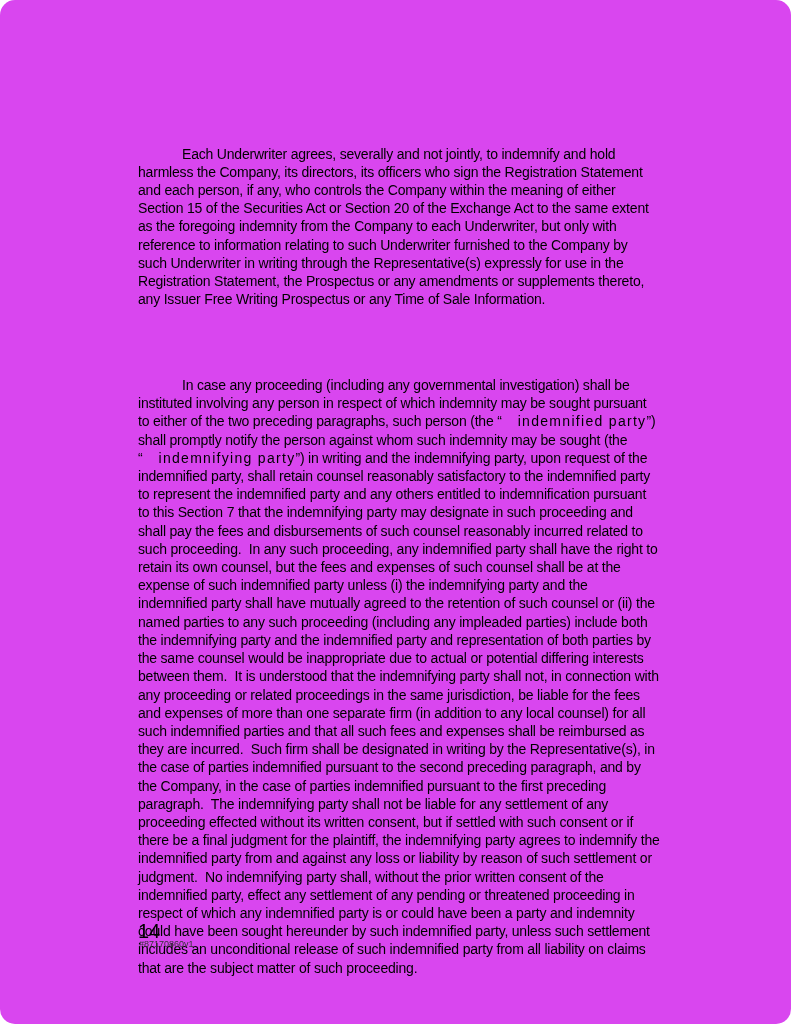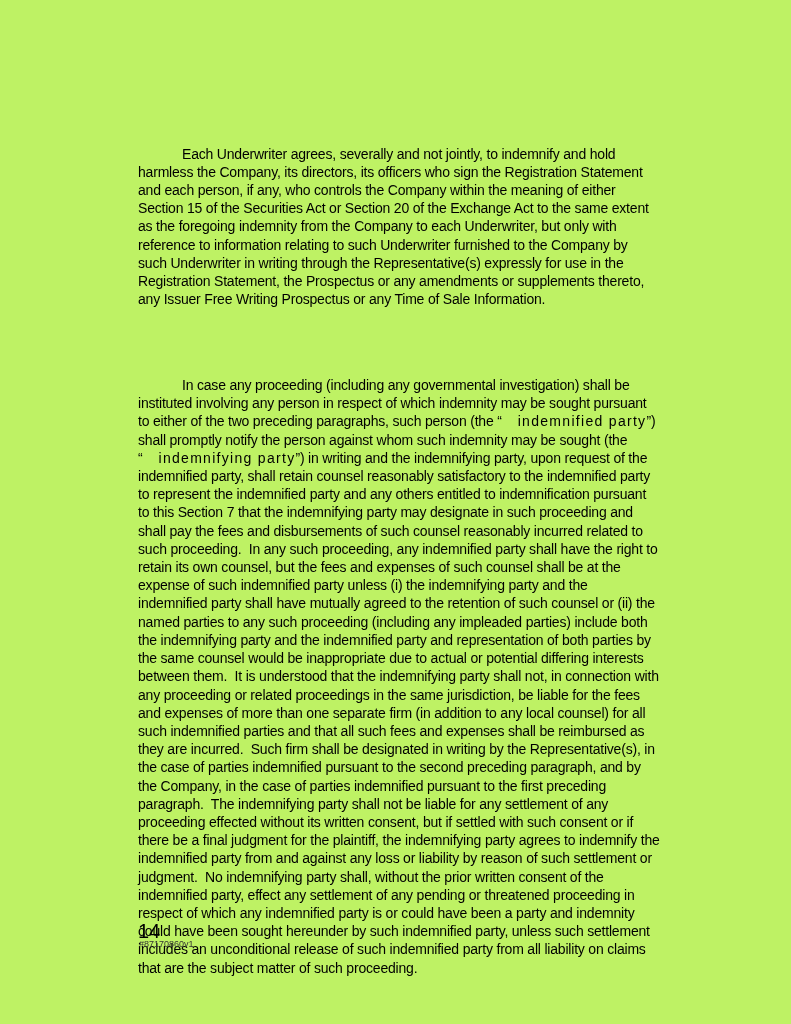"Each Underwriter agrees, severally and" .page { background: #bef264 -> #d946ef; border-radius: none -> 15px }
